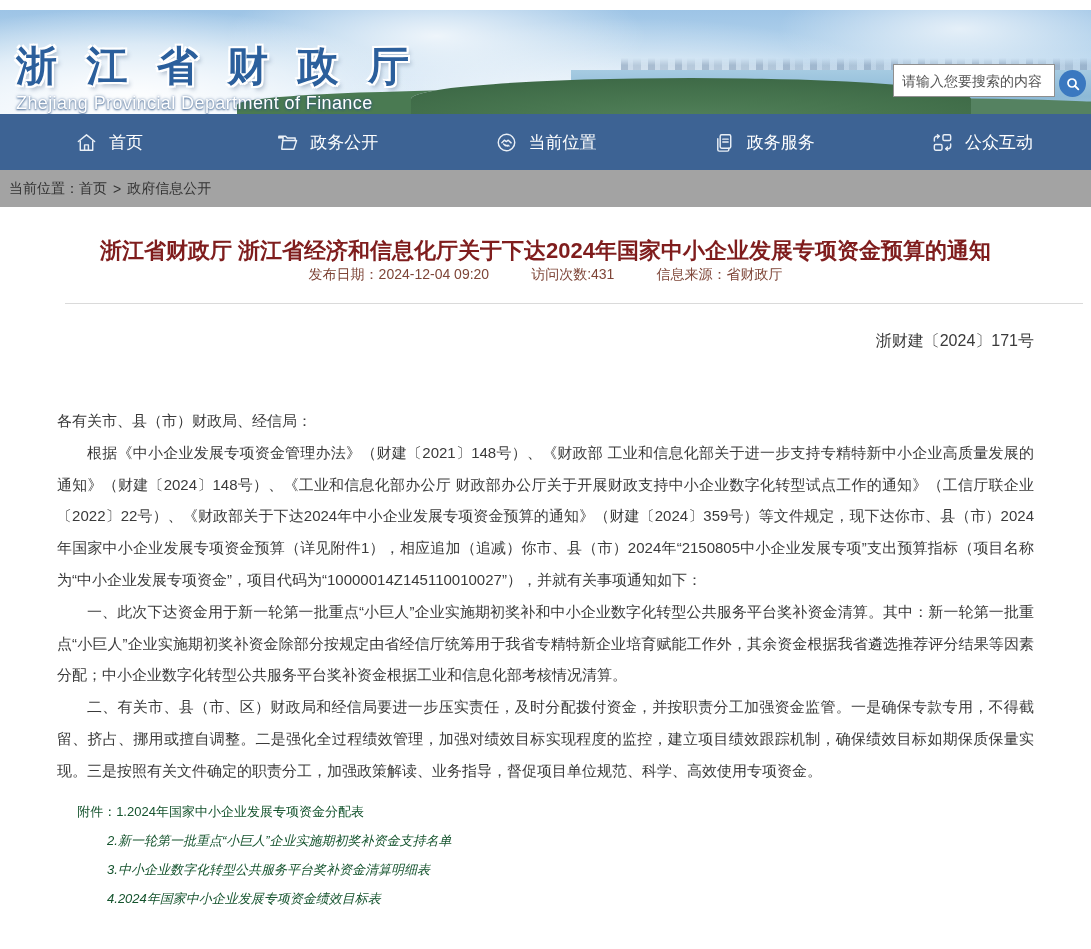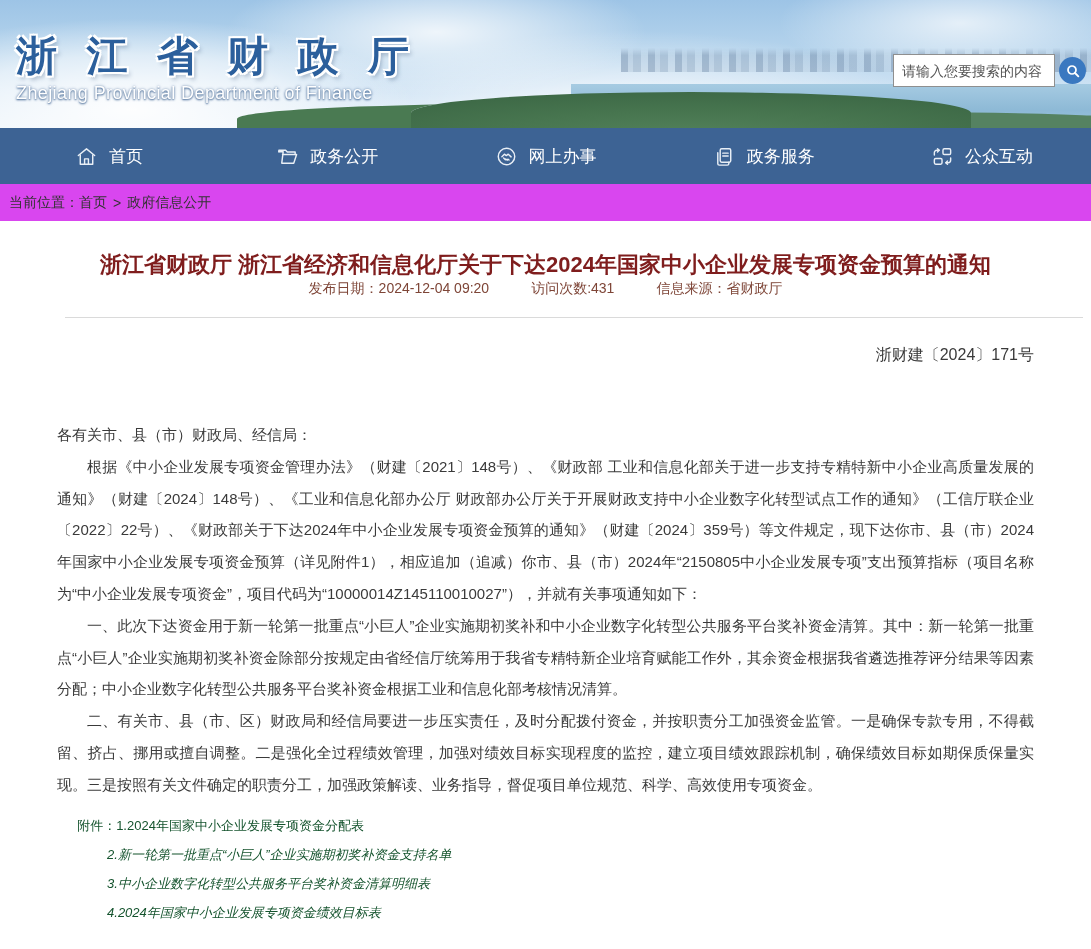"浙 江 省 财 政" .banner { height: 128px -> 104px; margin-top: none -> 10px }
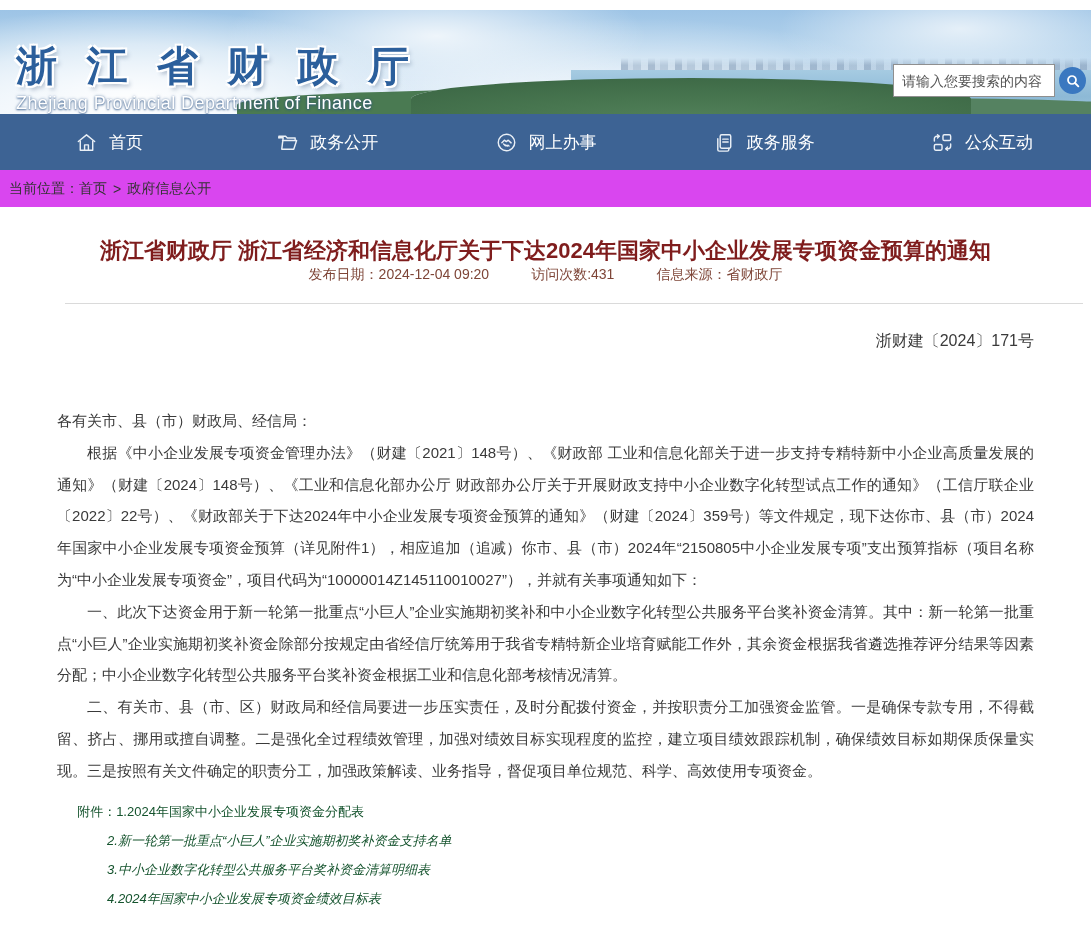"请输入您要搜索的内容" .search { align-items: center -> flex-end }
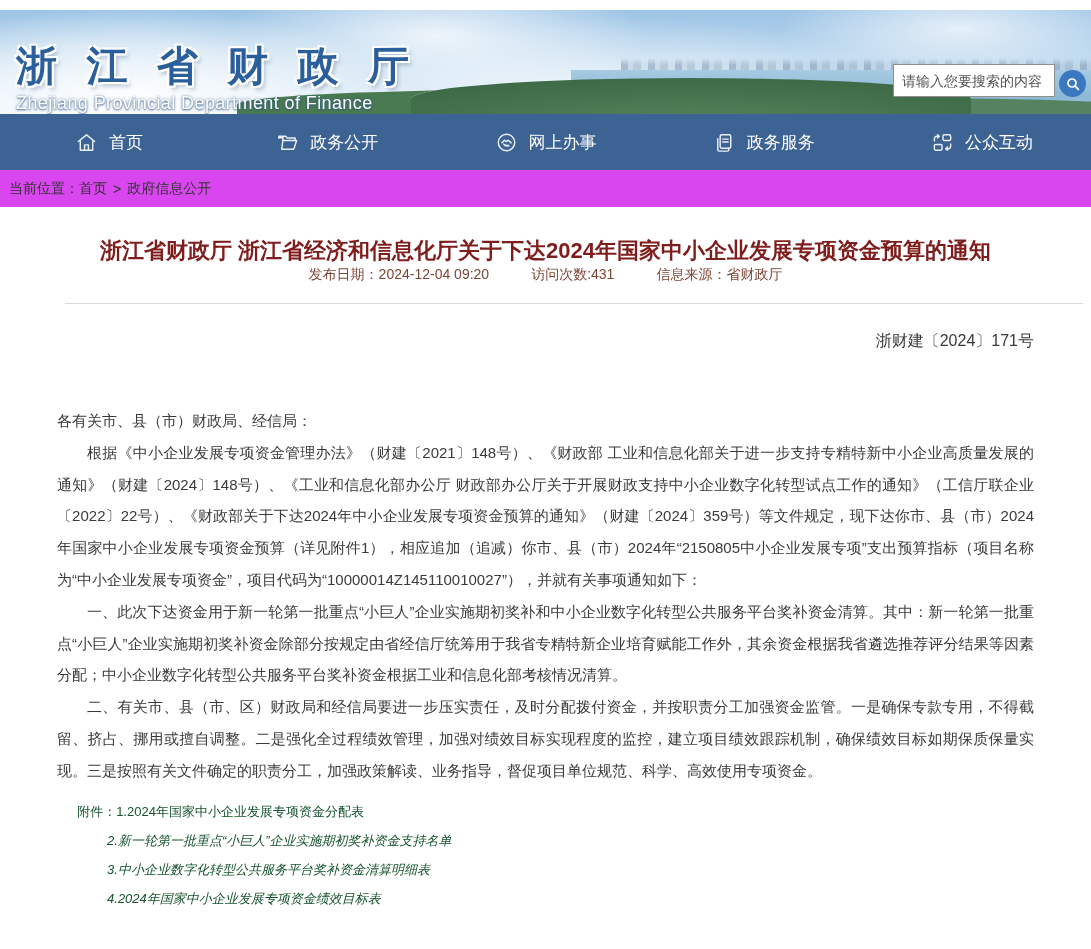"网上办事" span { text: 网上办事 -> 当前位置 }
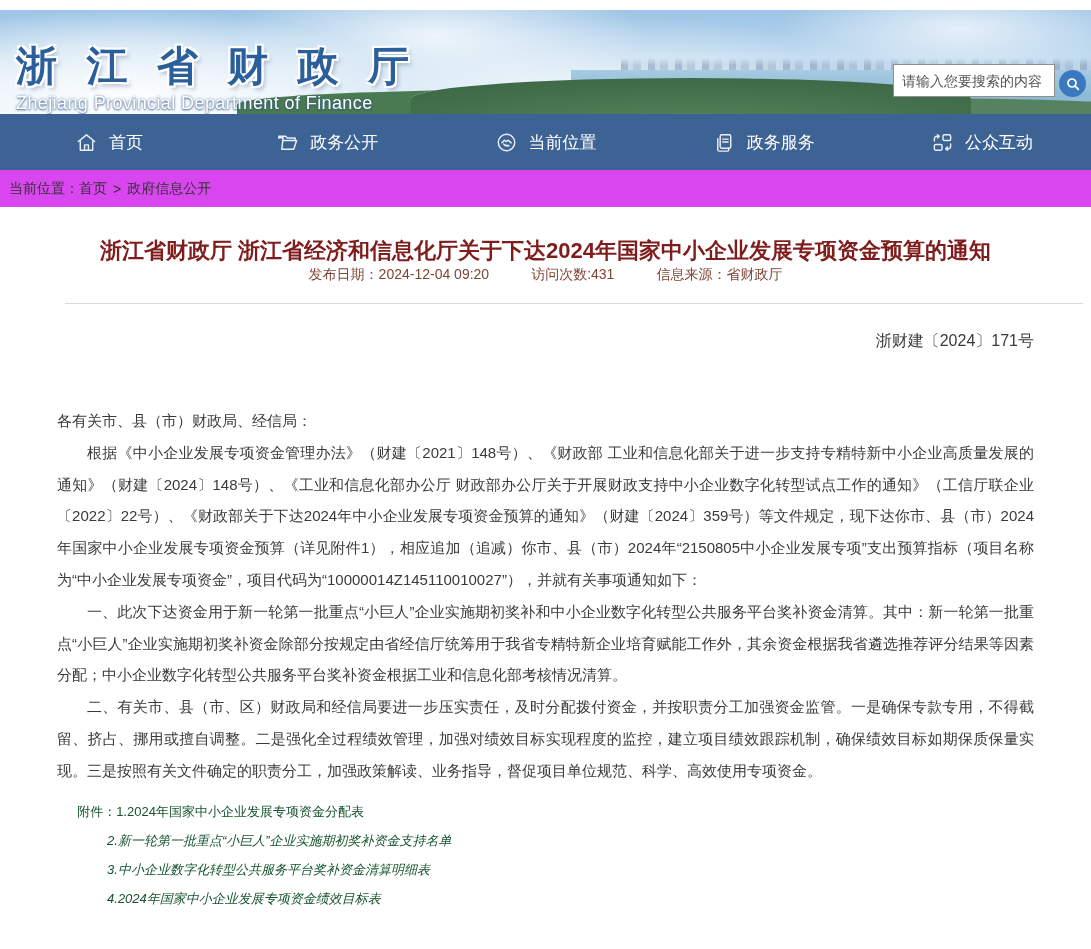"当前位置：" .crumbbar { background: #d946ef -> #a3a3a3 }
